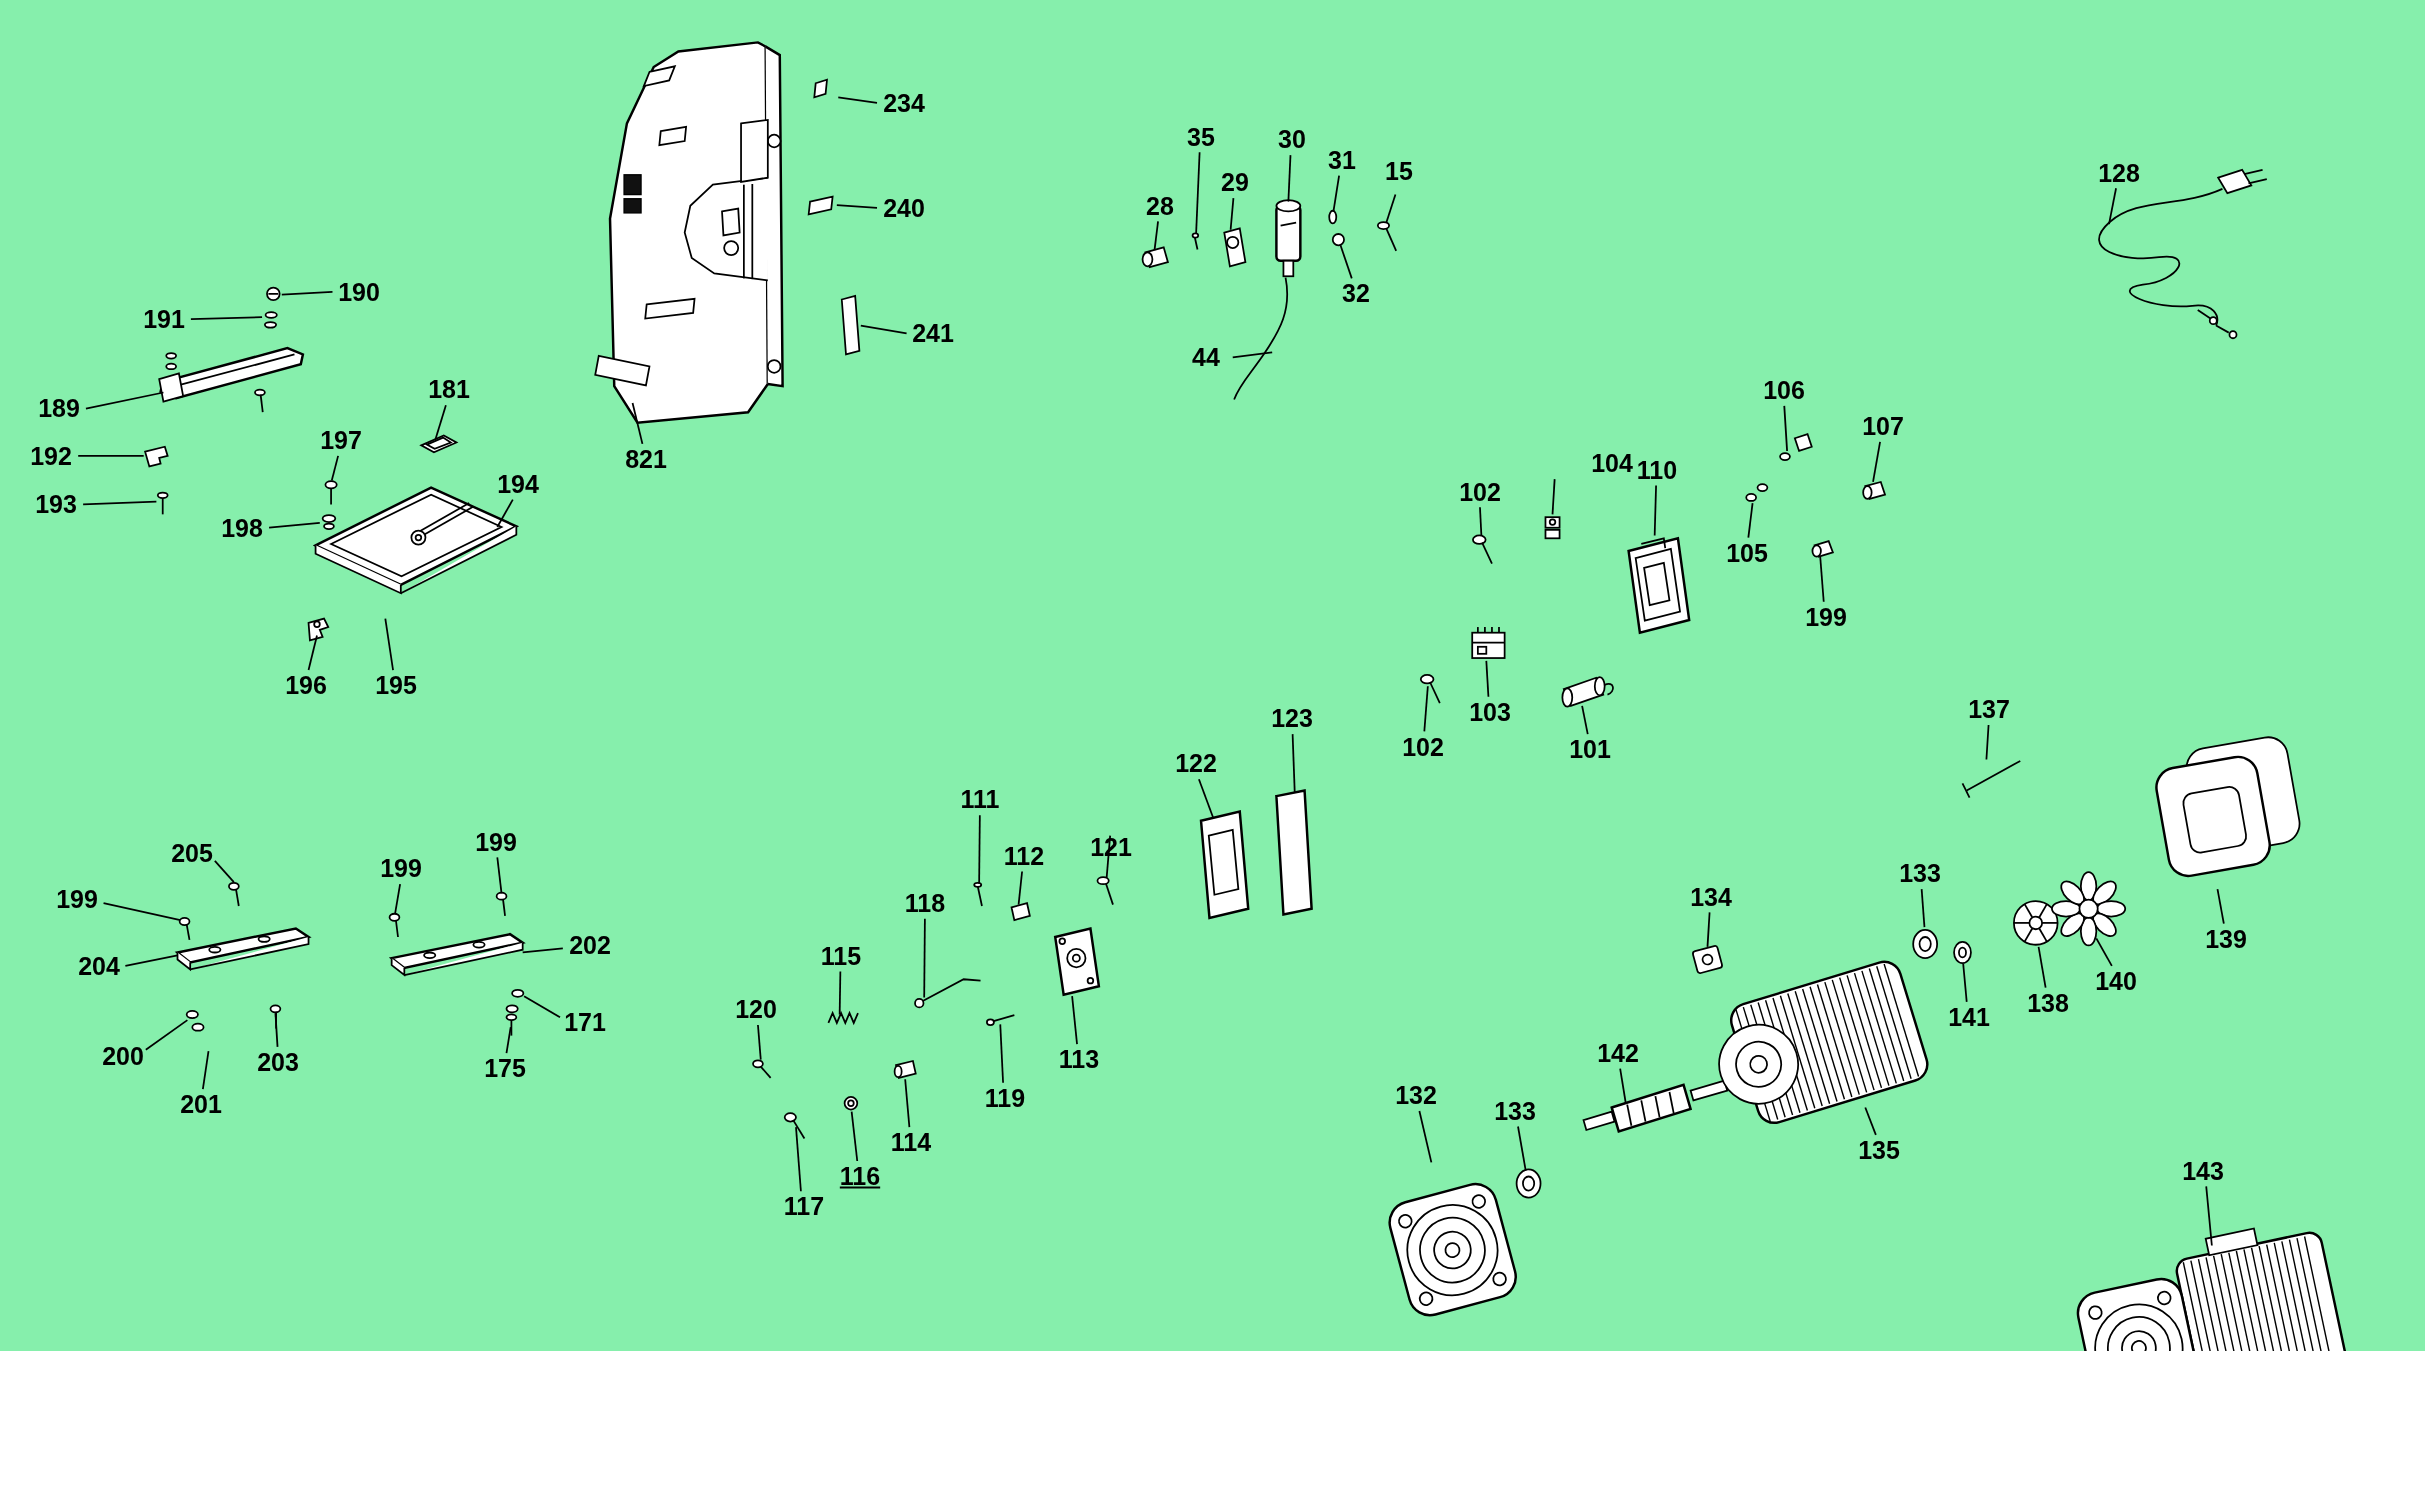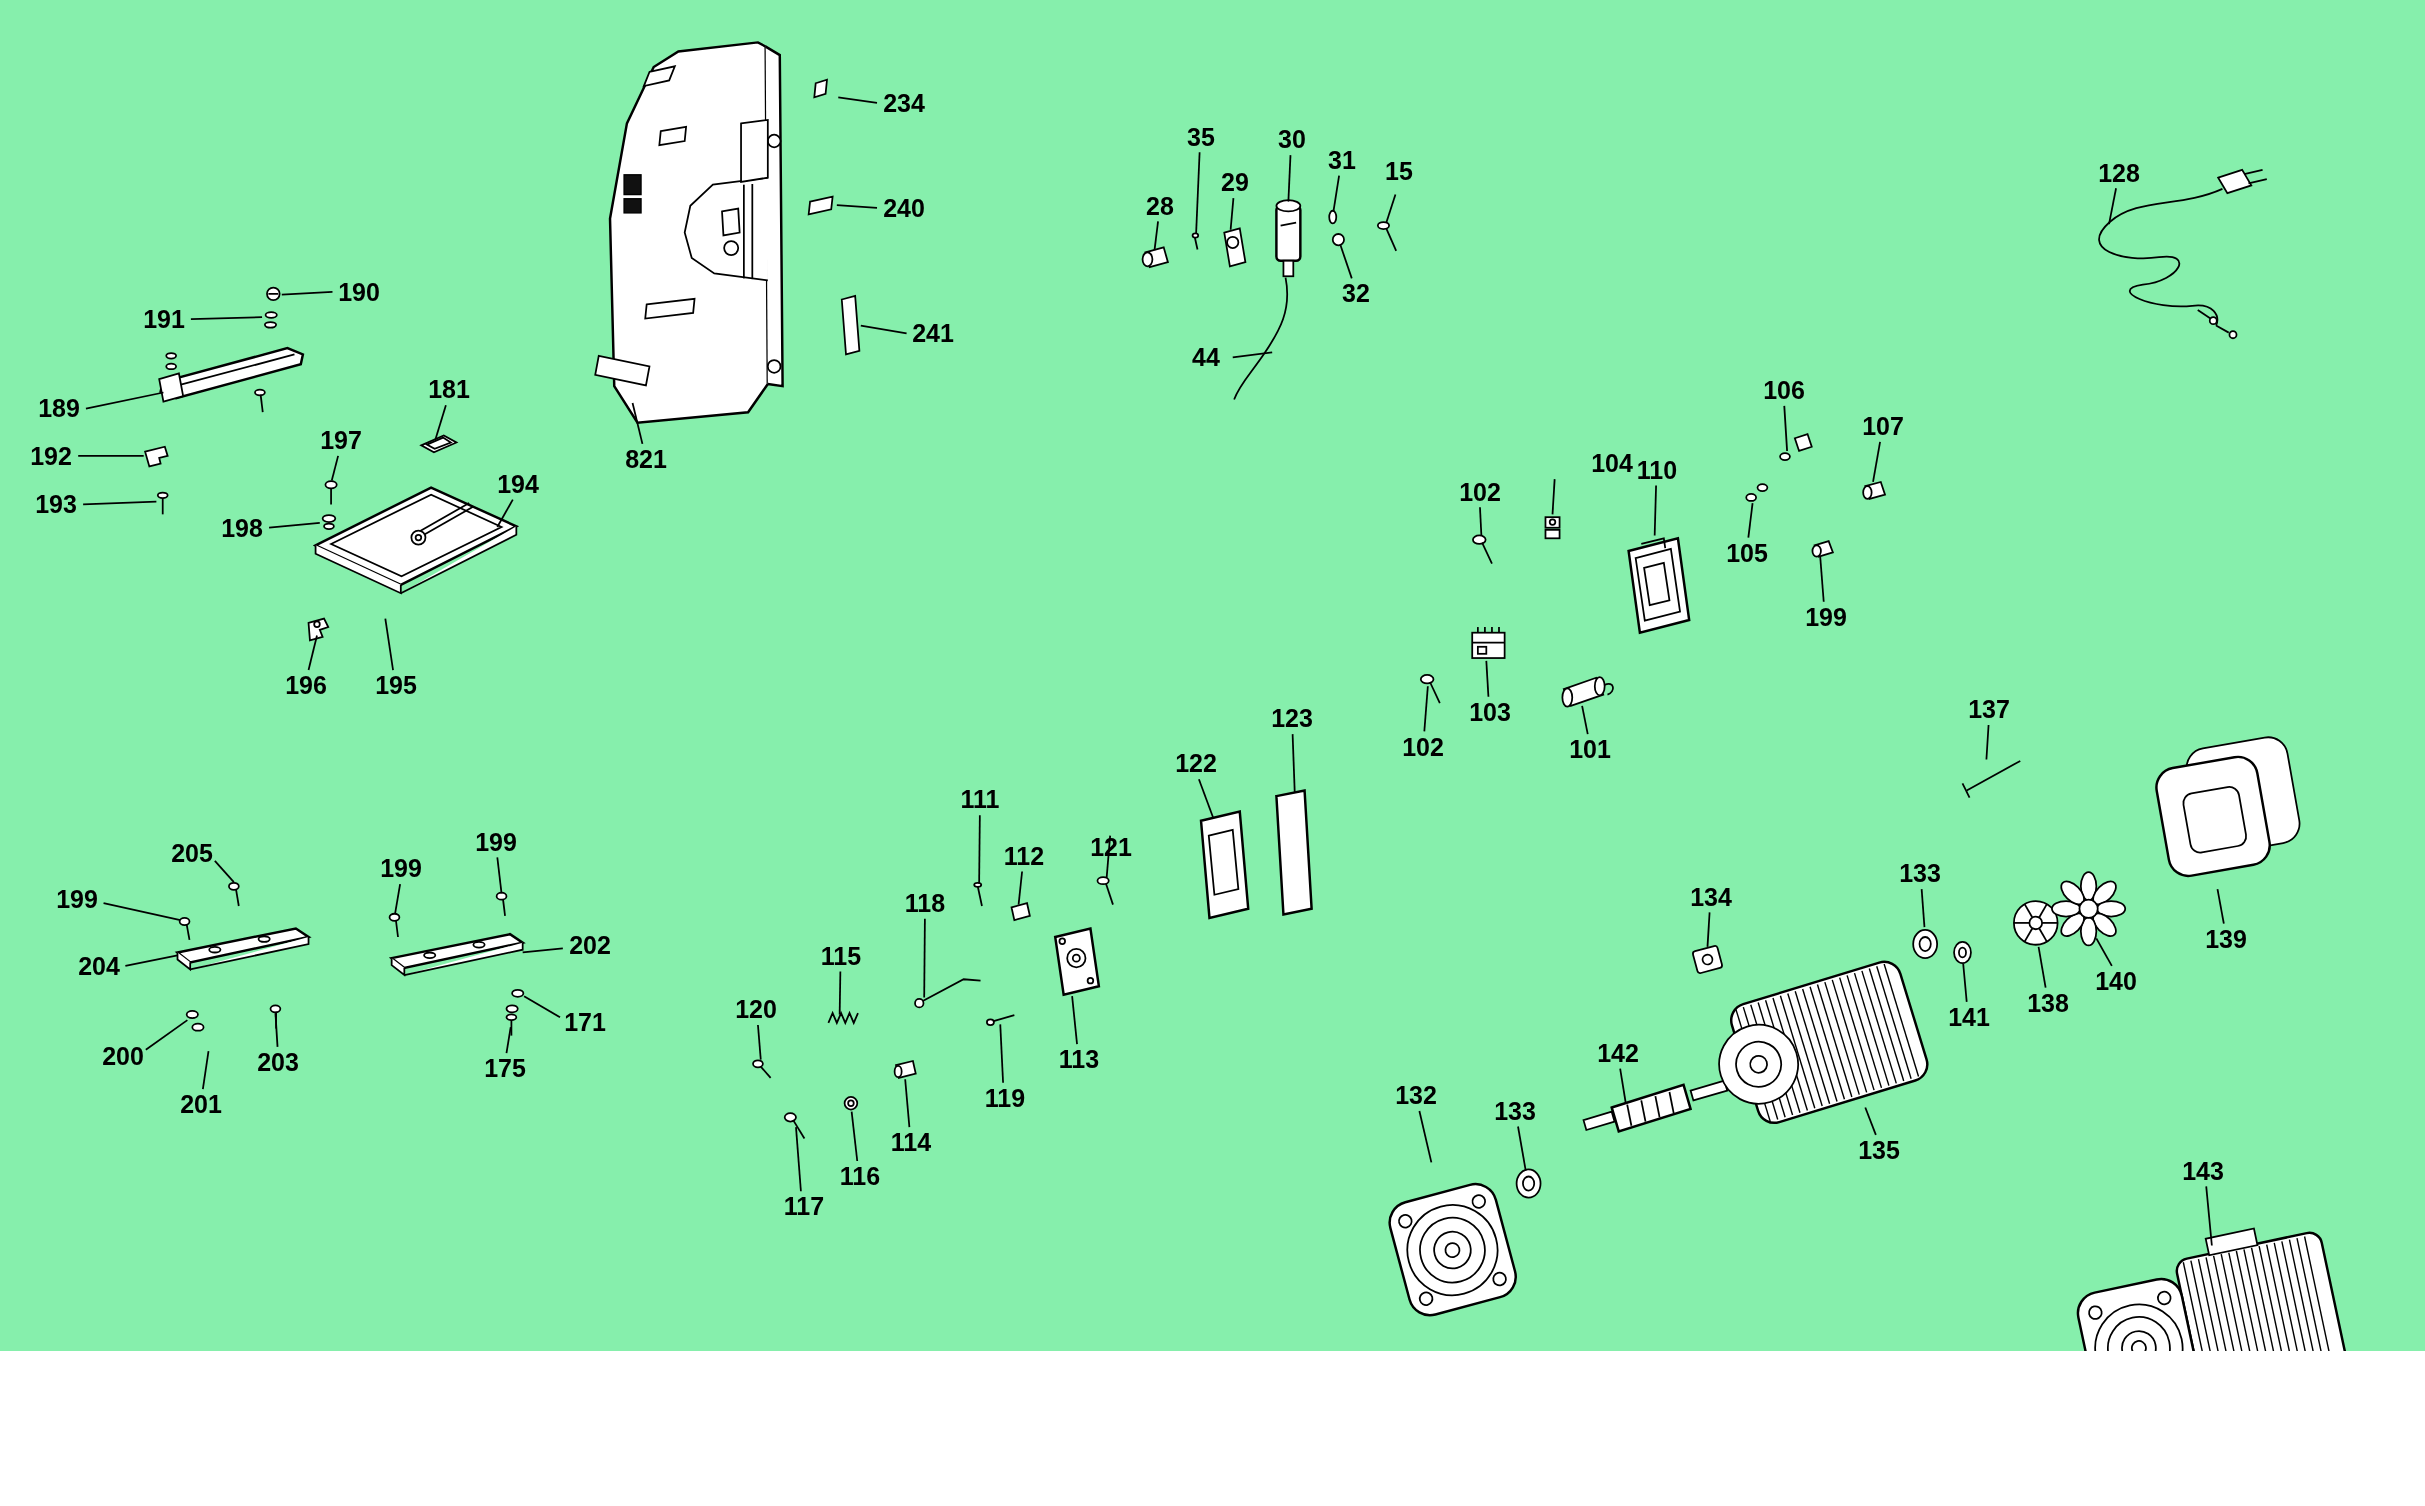"116" div.part-label { text-decoration: none -> underline }
